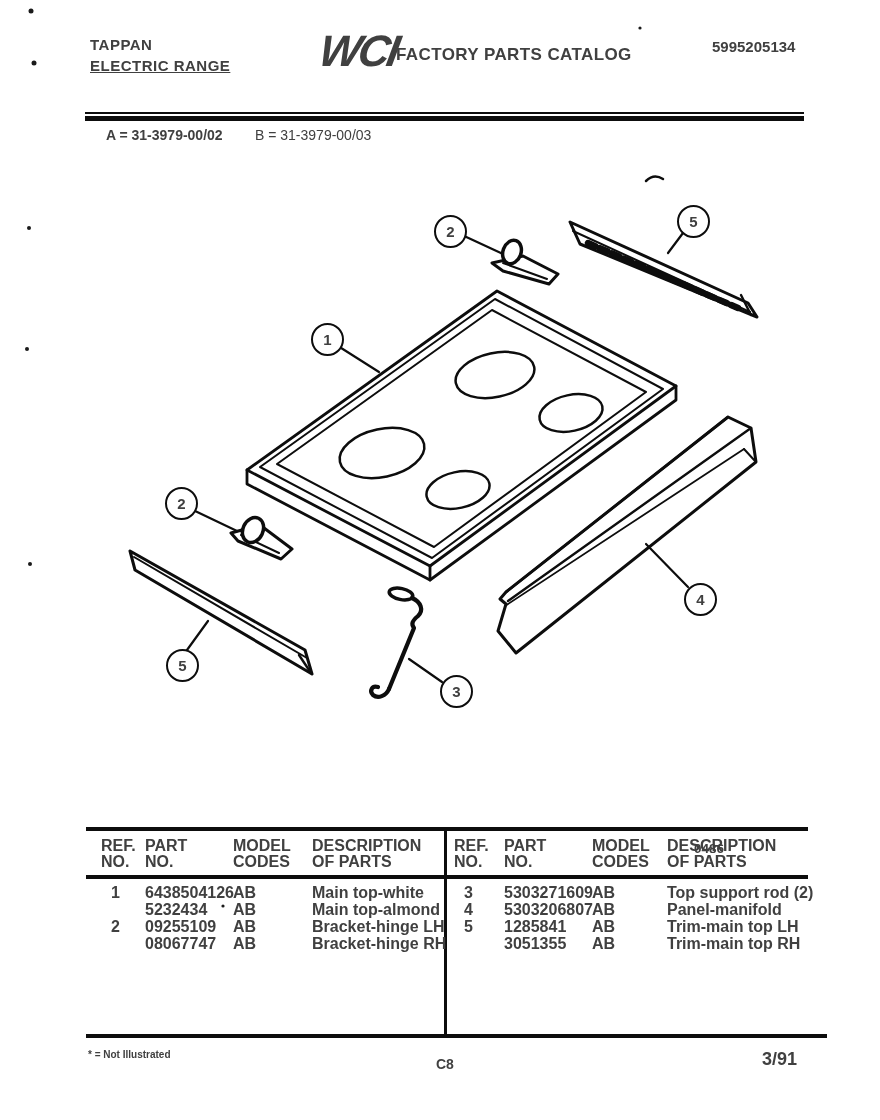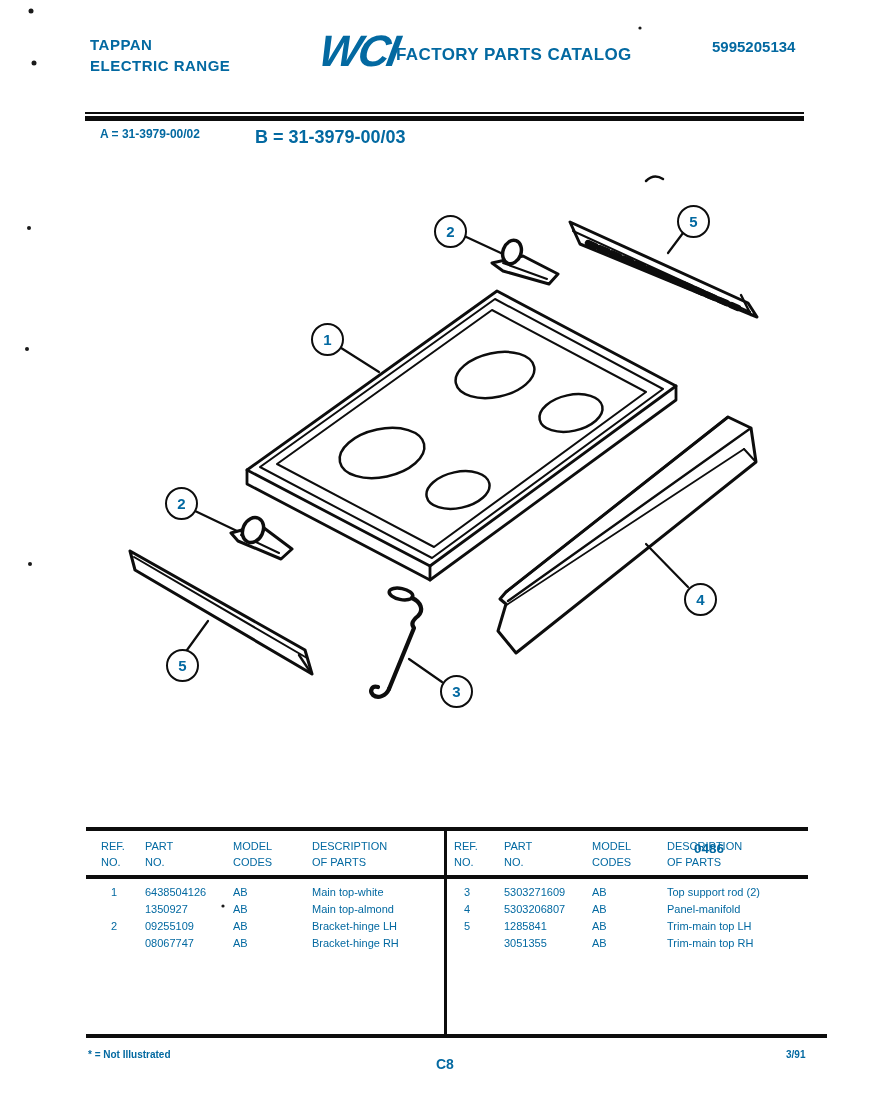"TAPPAN" .page { color: #0369a1 -> #404040 }
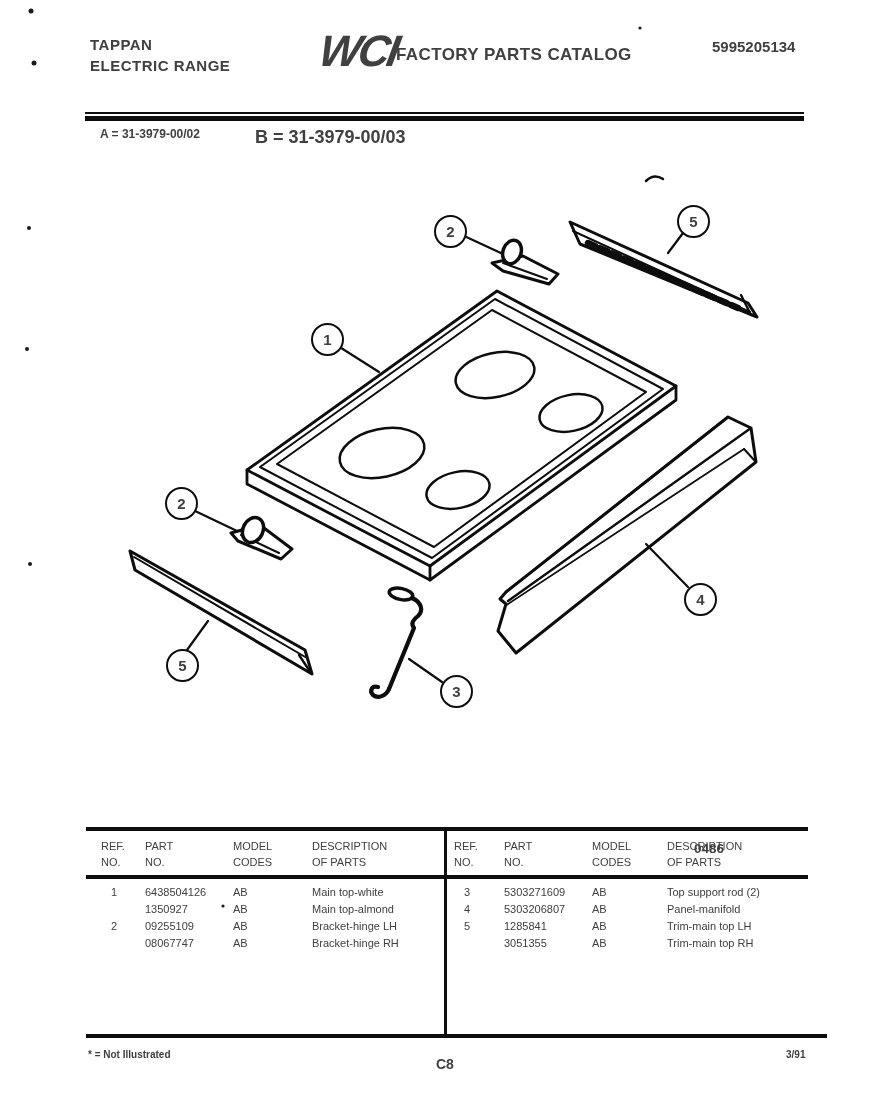"ELECTRIC RANGE" .brand2 { text-decoration: none -> underline }
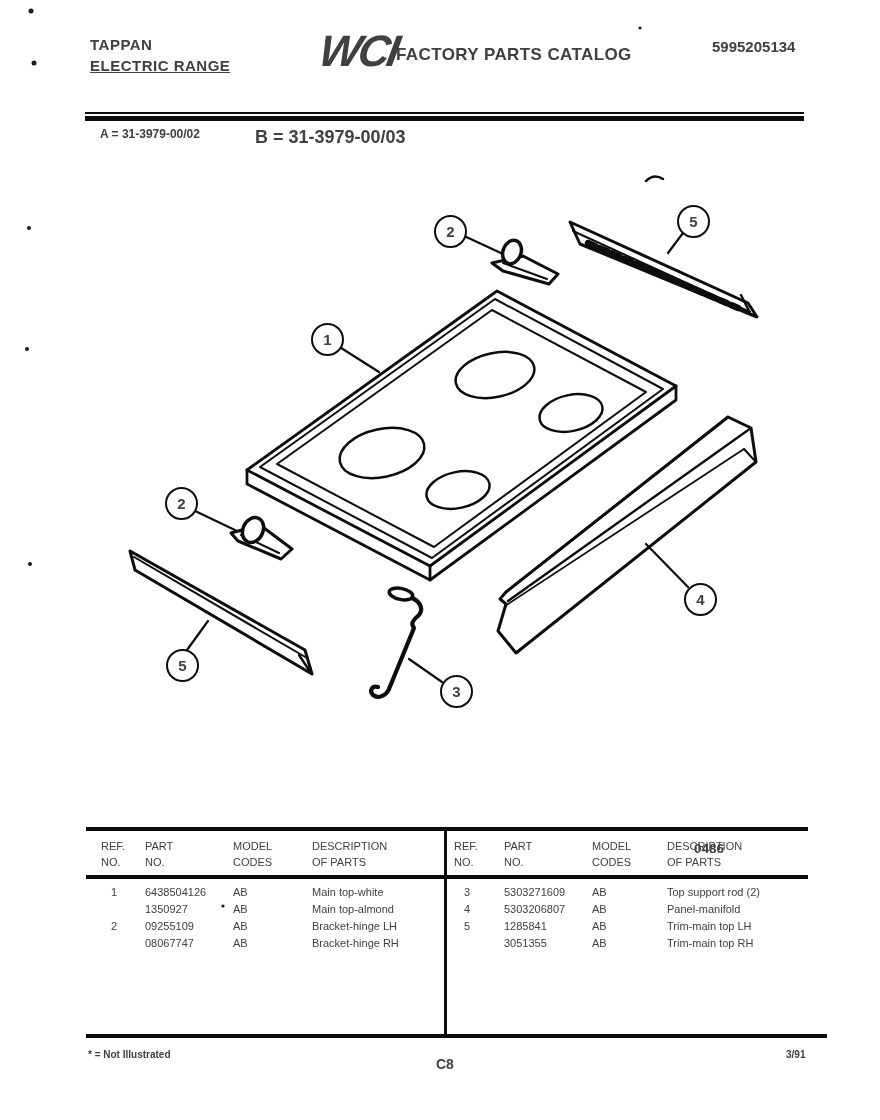"A = 31-3979-00/02" .model-a { font-size: 12px -> 14px; left: 100px -> 106px }
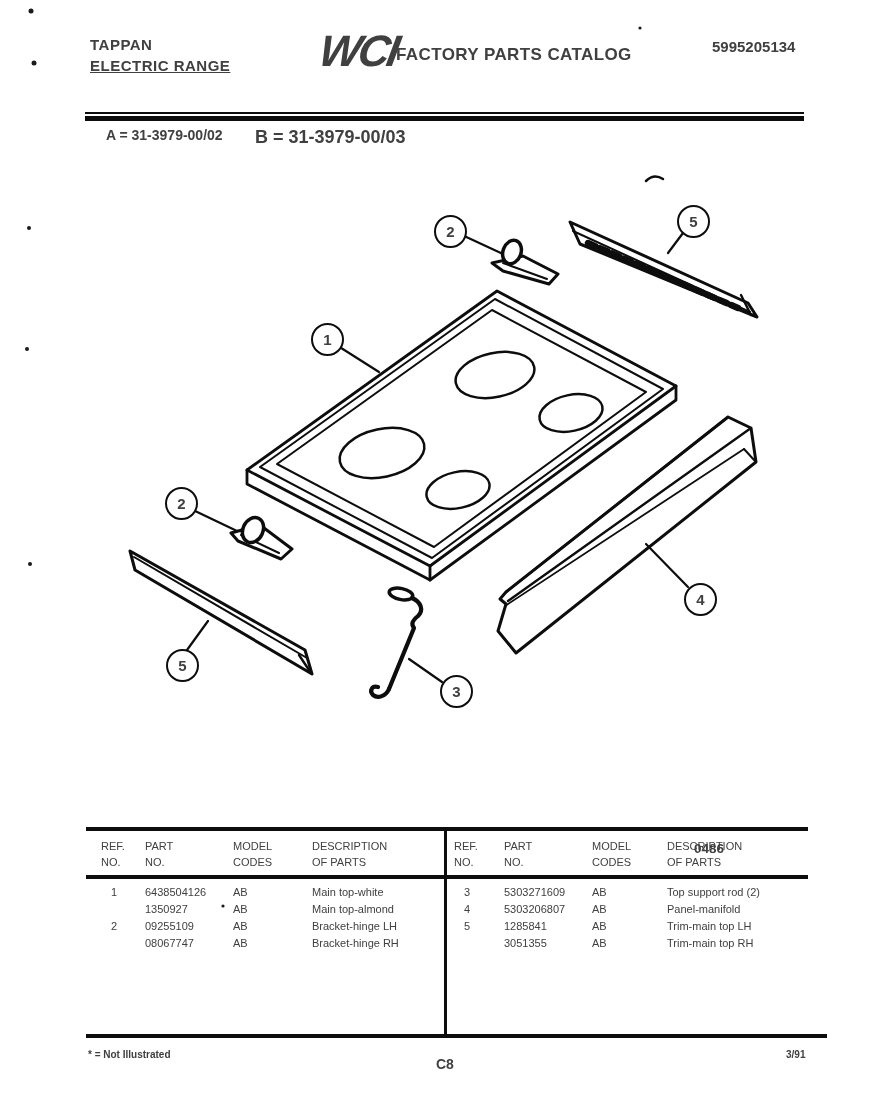"B = 31-3979-00/03" .model-b { font-size: 18px -> 14px; font-weight: bold -> normal }
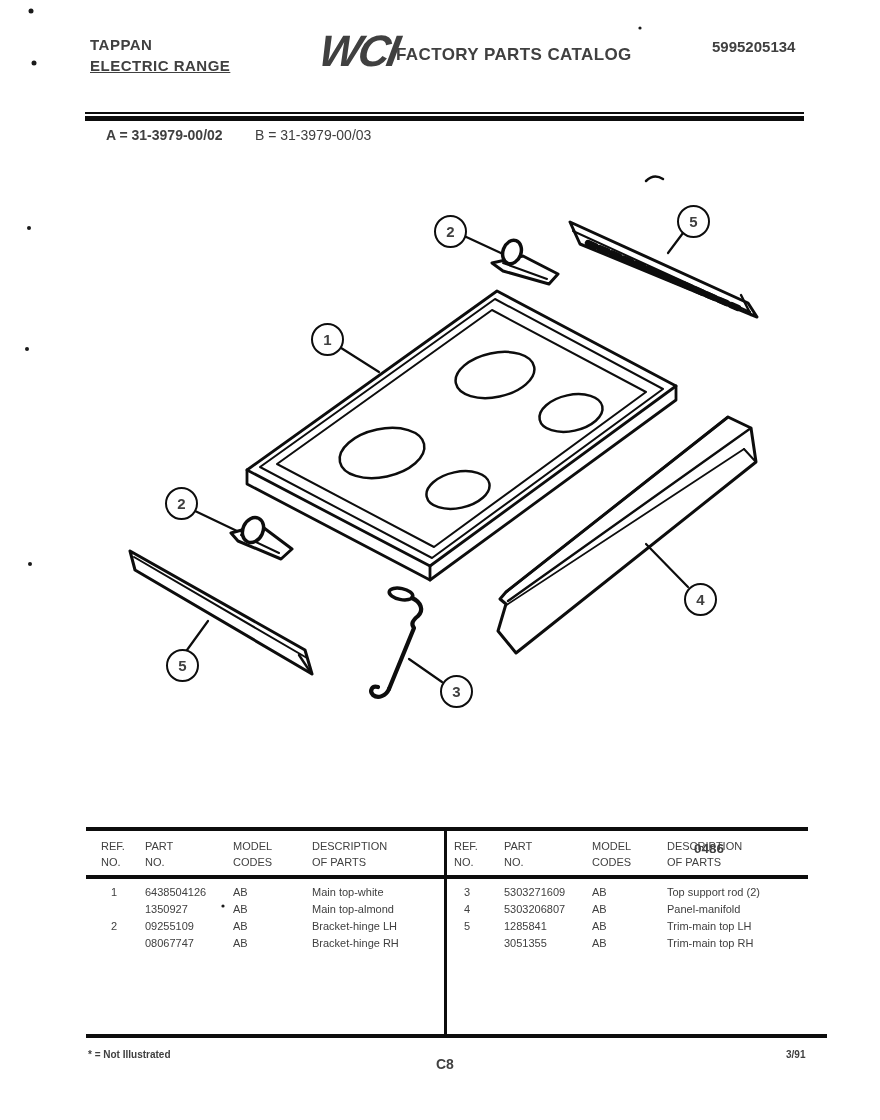"REF." .thead,.tbody { font-size: 11px -> 16px; font-weight: normal -> bold }
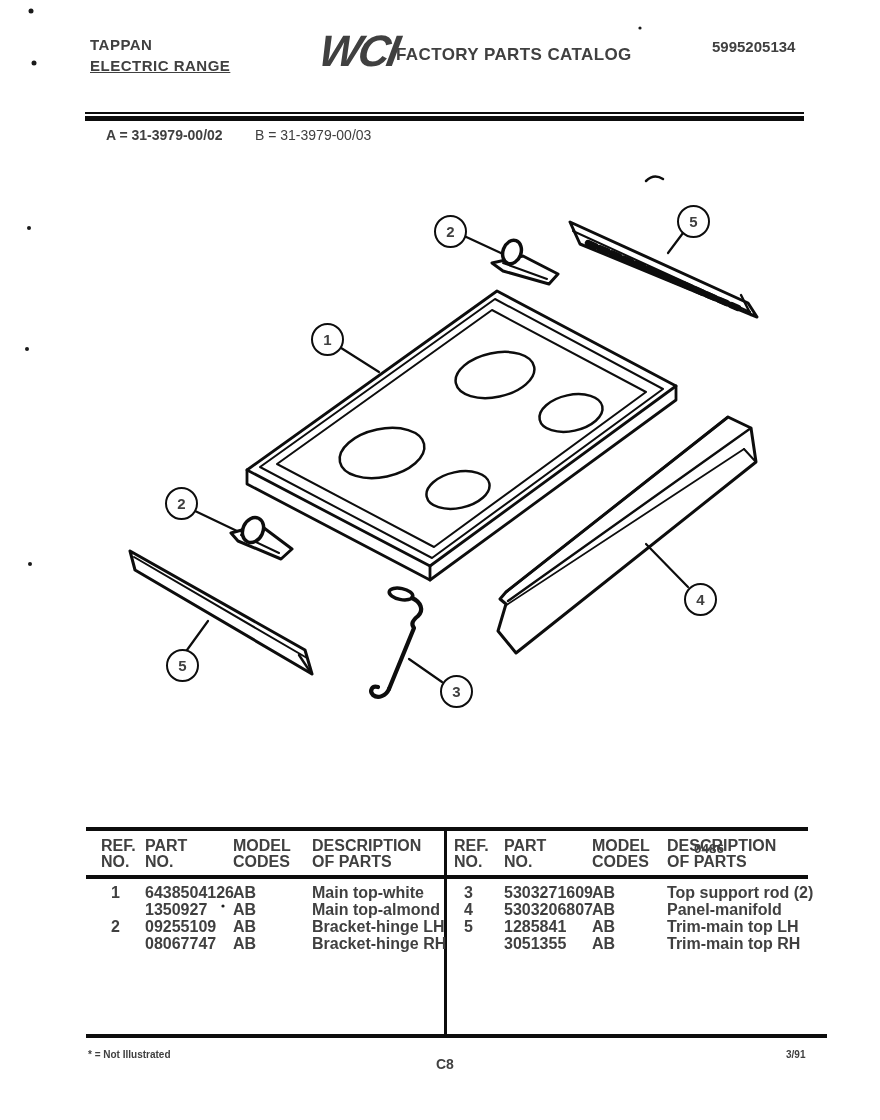"1350927" span.cell { text: 1350927 -> 5232434 }
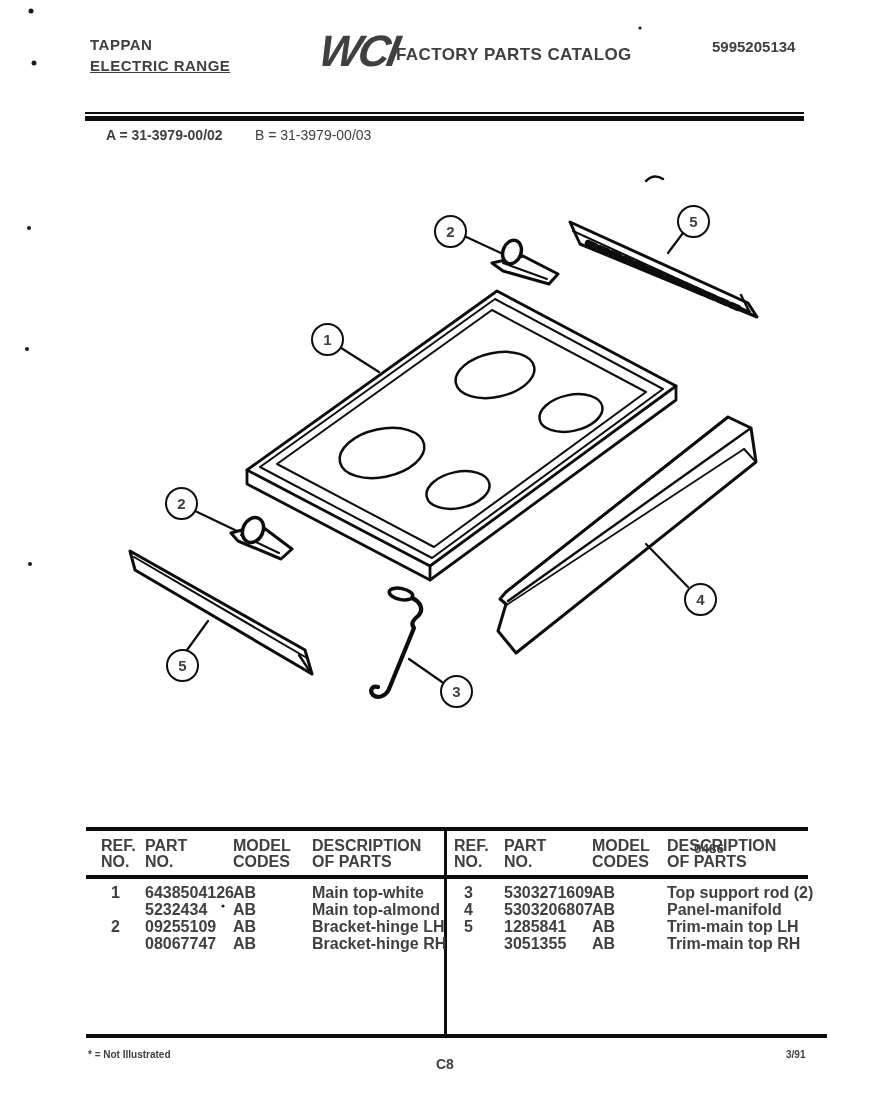"3/91" .foot-date { font-size: 10px -> 18px; margin-left: 24px -> none }
